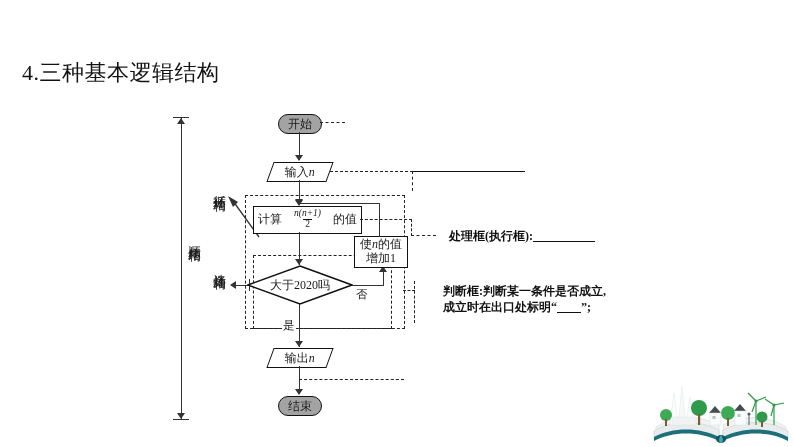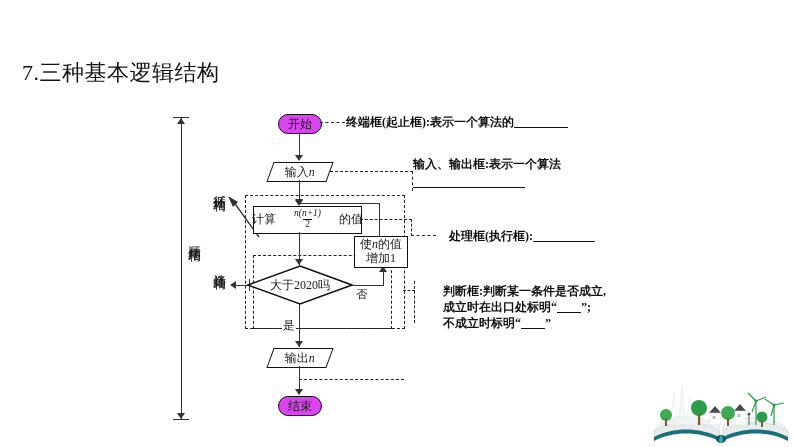"7.三种基本逻辑结构" div { text: 7 -> 4 }
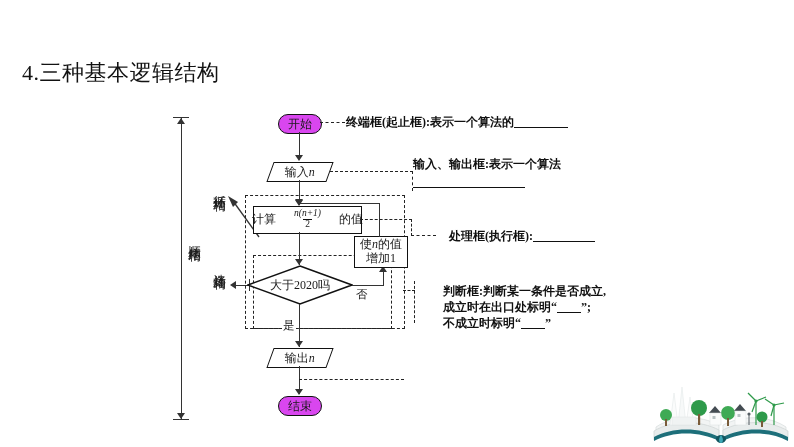"开始" .term { background: #d946ef -> #a3a3a3 }
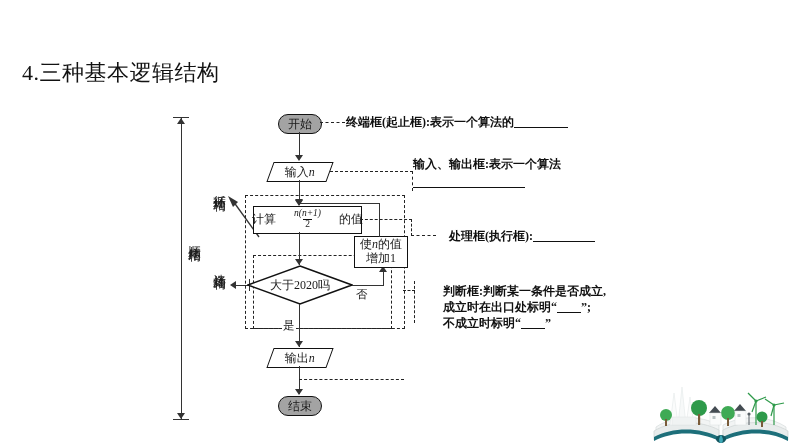"终端框(起止框):表示一个算法的" div.note { html: <div> <span>终端框(起止框):表示一个算法的</span><span></span> </div> -> none }
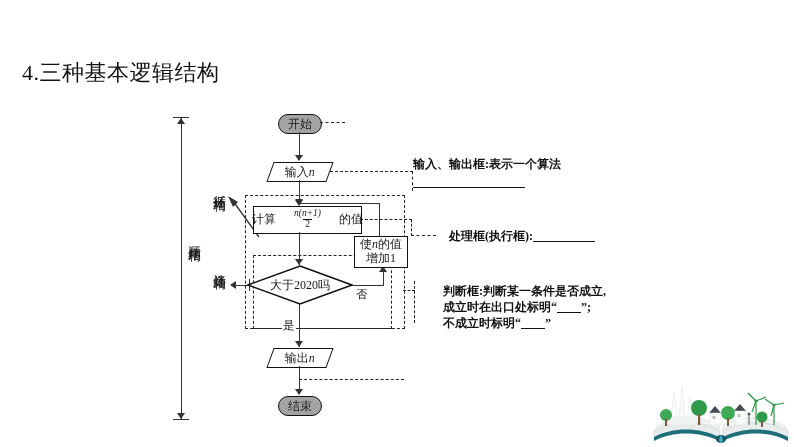"输入、输出框:表示一个算法" div { html: <div>输入、输出框:表示一个算法</div> -> none }
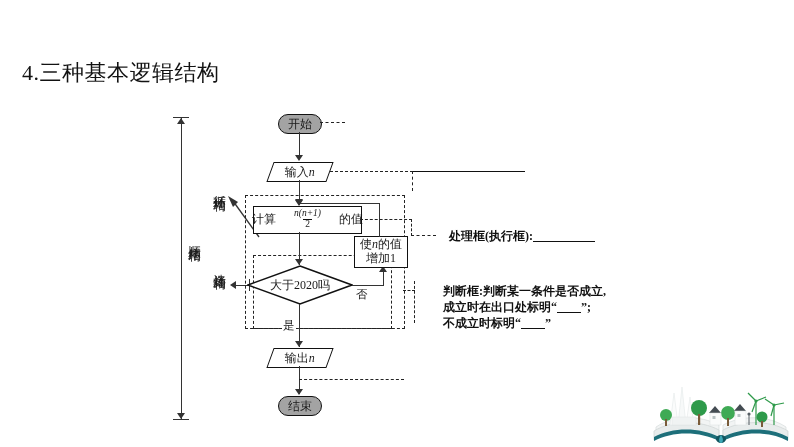"n(n+1)" .frac { margin: 0 16px -> 0 10px }
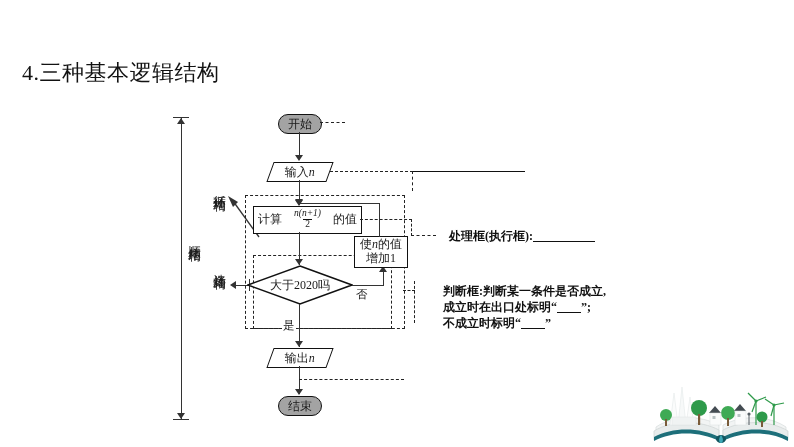"不成立时标明“ ”" div { html: <div> <span>不成立时标明“</span><span></span><span>”</span> </div> -> none }
